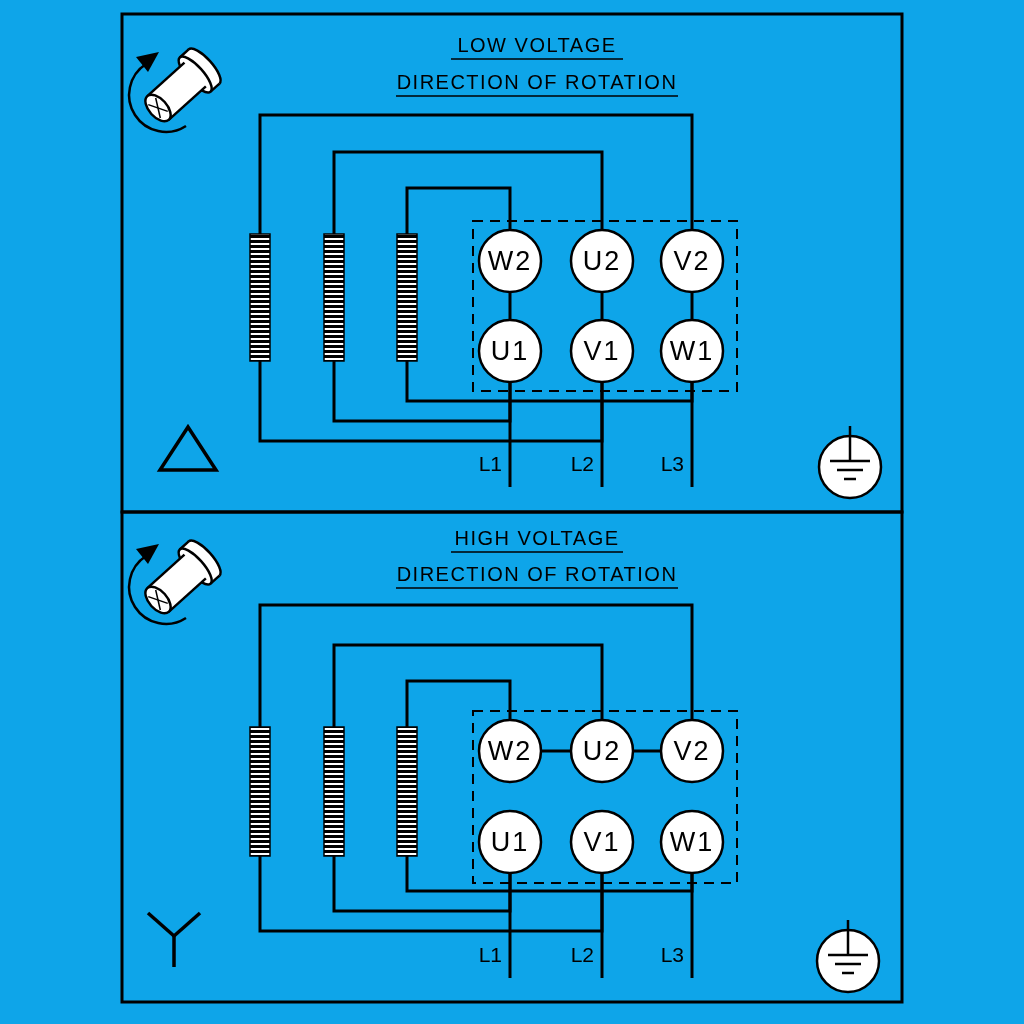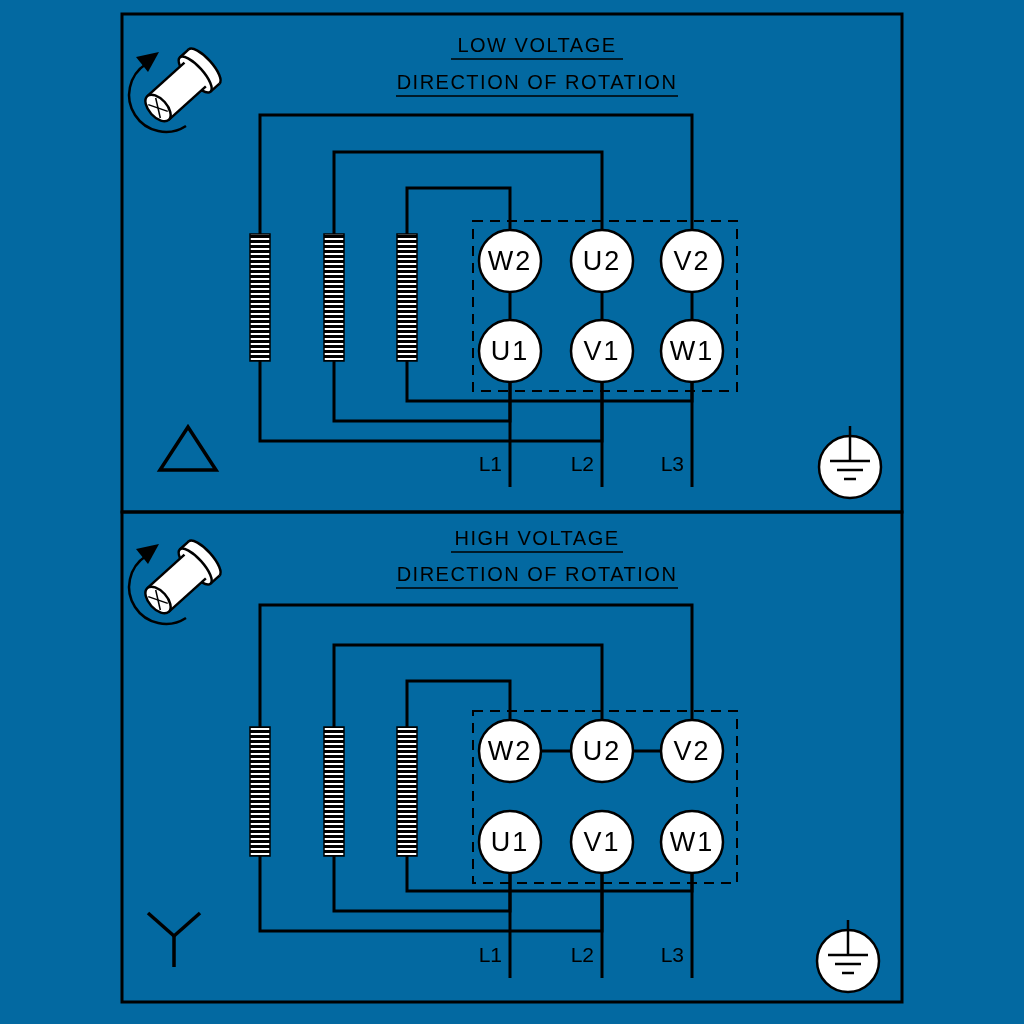"LOW VOLTAGE" .stage { background: #0369a1 -> #0ea5e9 }
